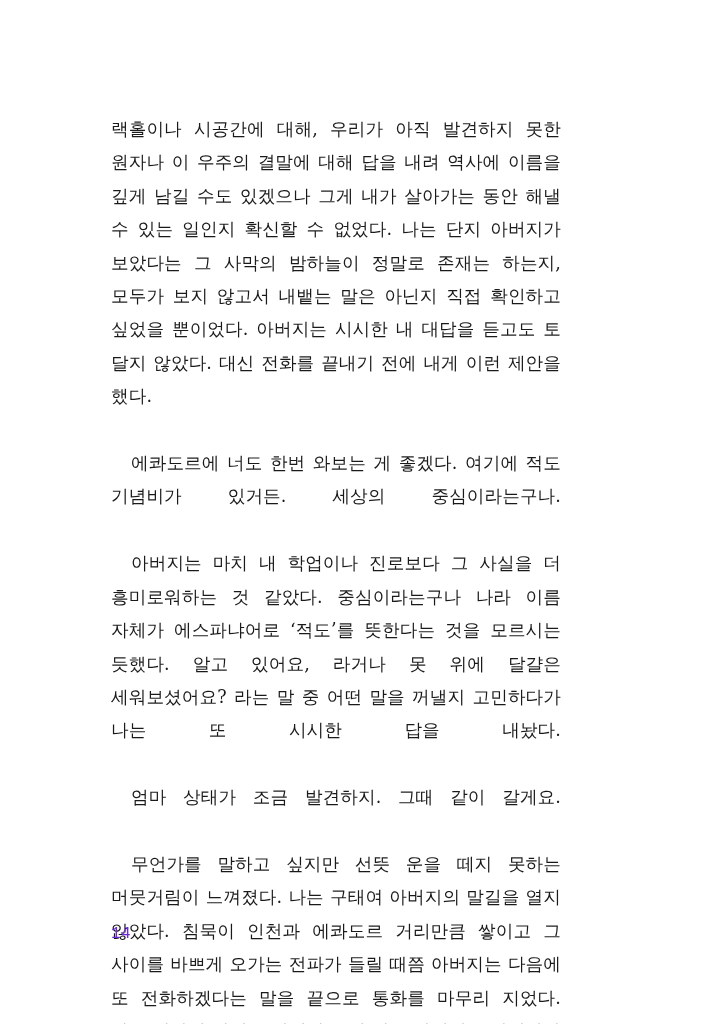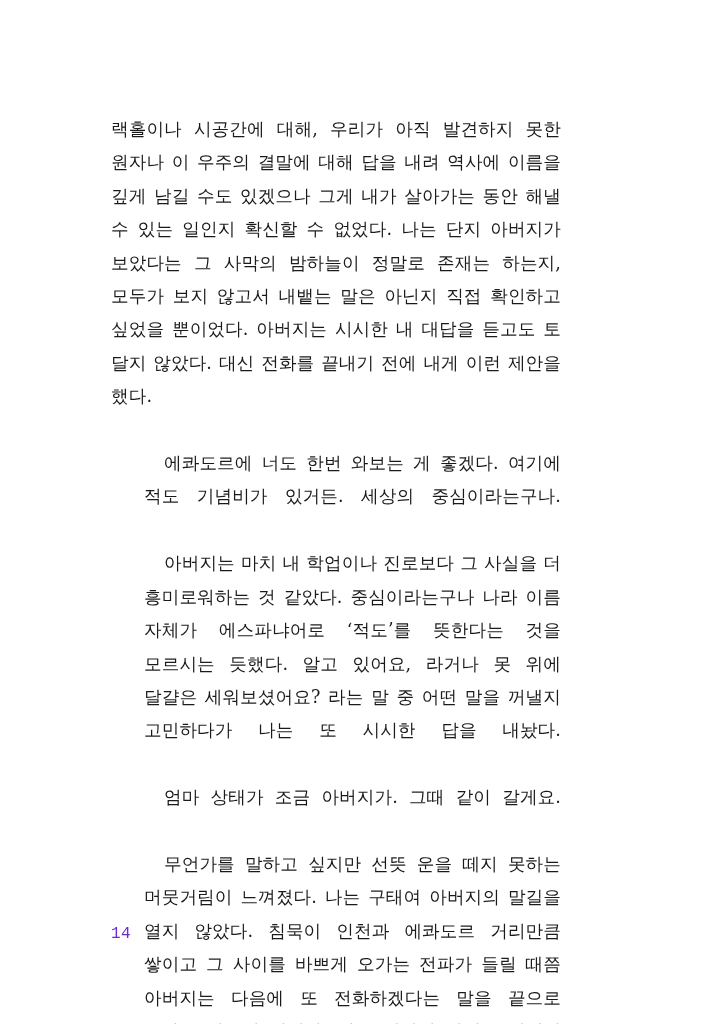"에콰도르에 너도 한번 와보는 게" .para.indent { margin-left: 33px -> none }
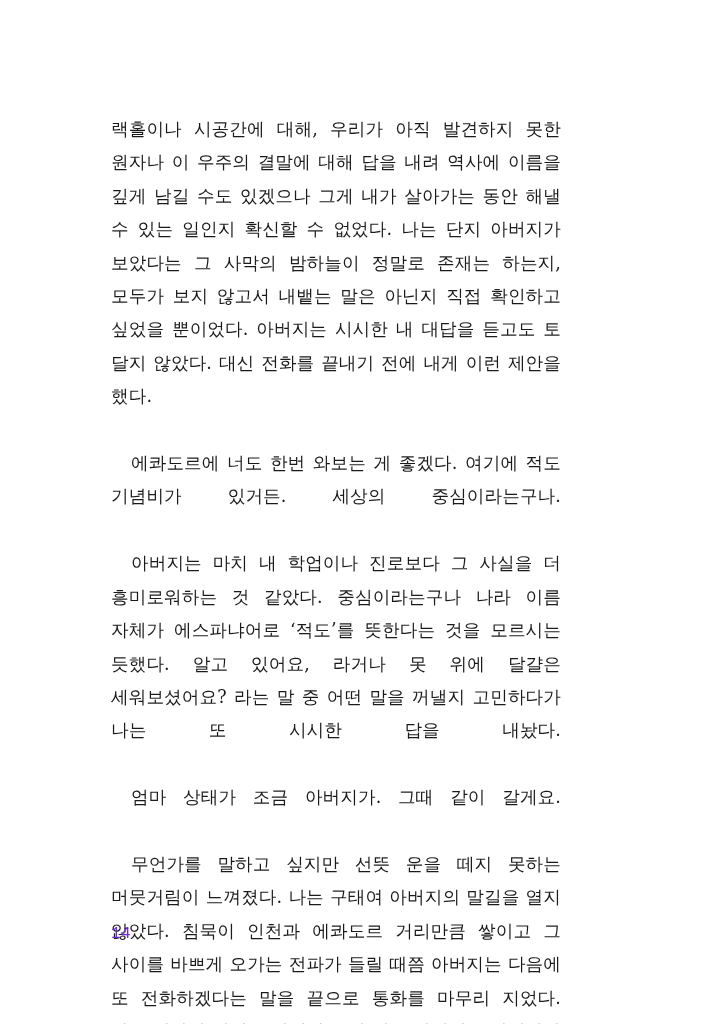"엄마 상태가 조금 아버지가. 그때" p.para { text: 아버지가 -> 발견하지 }
